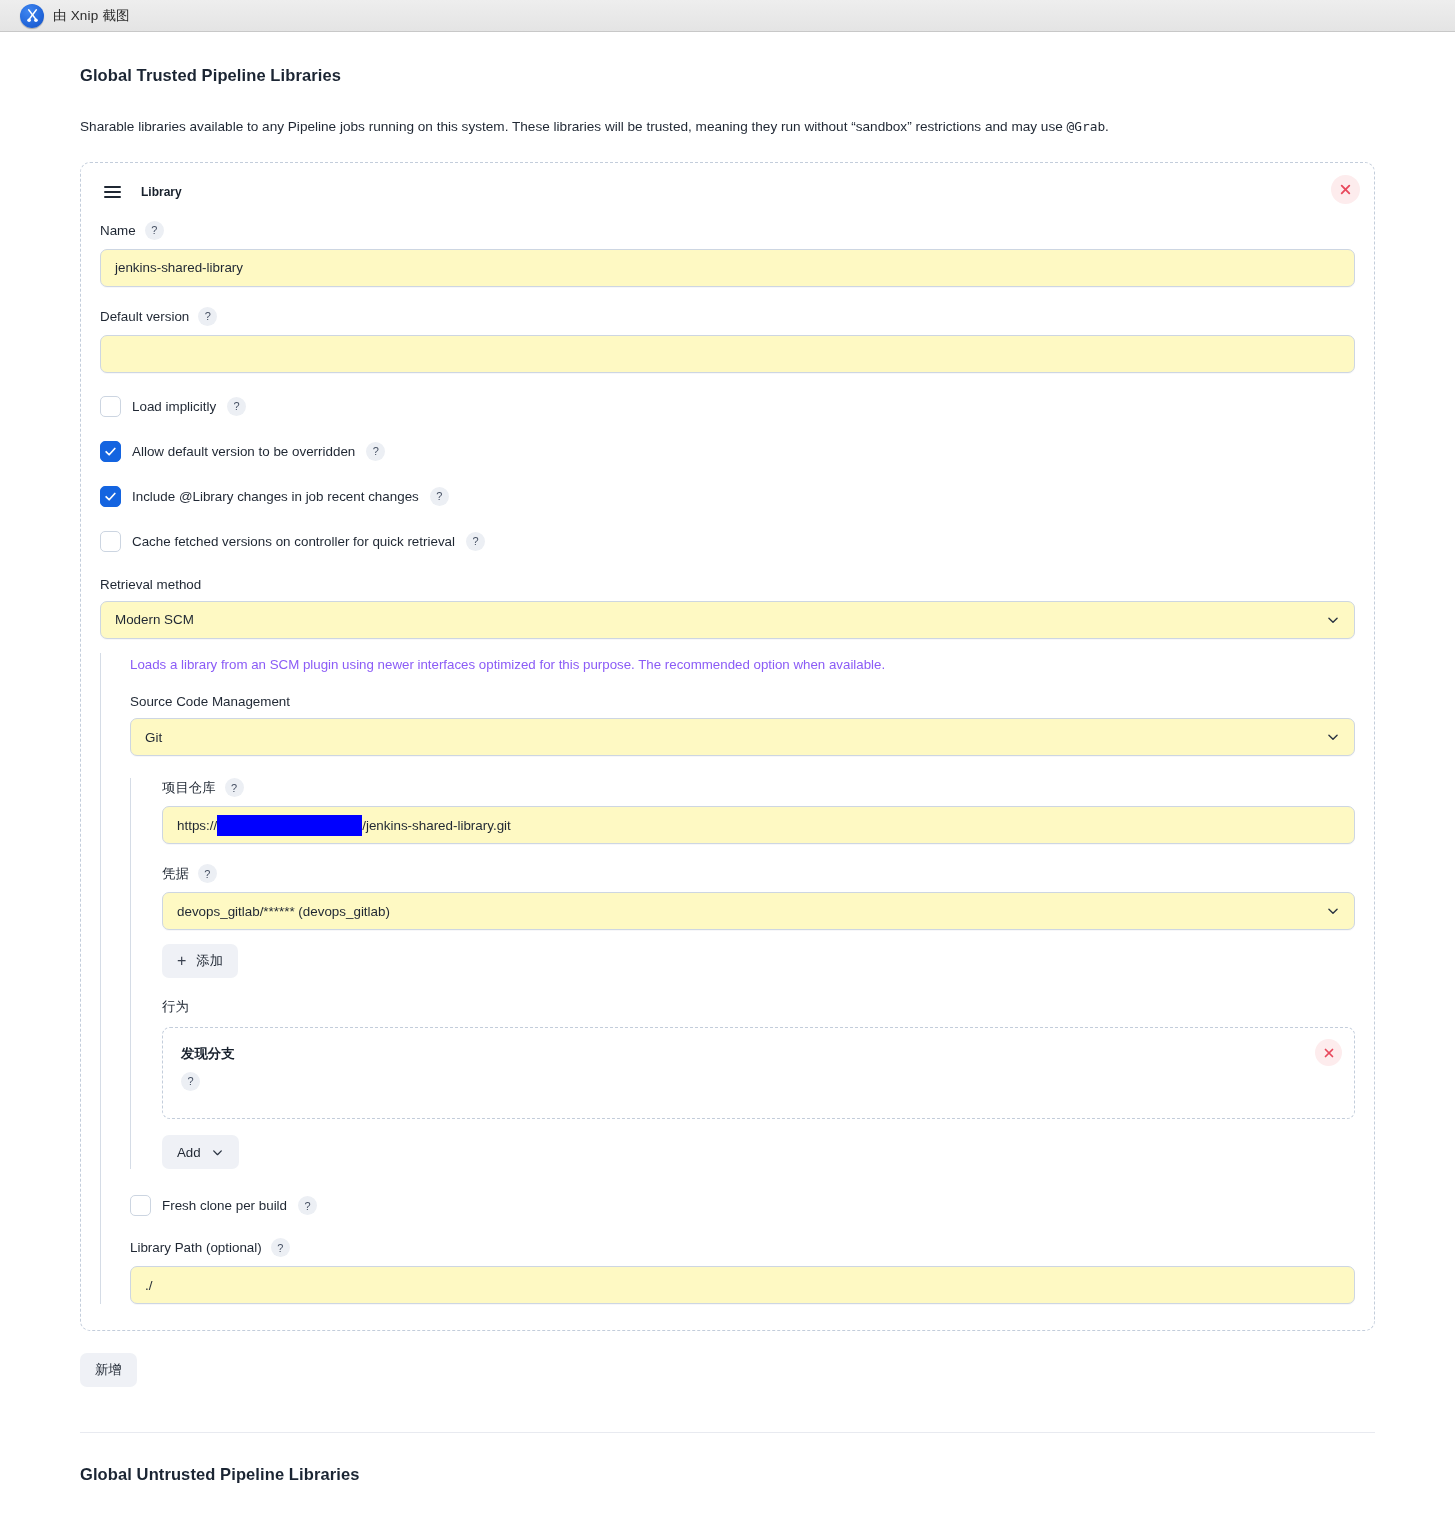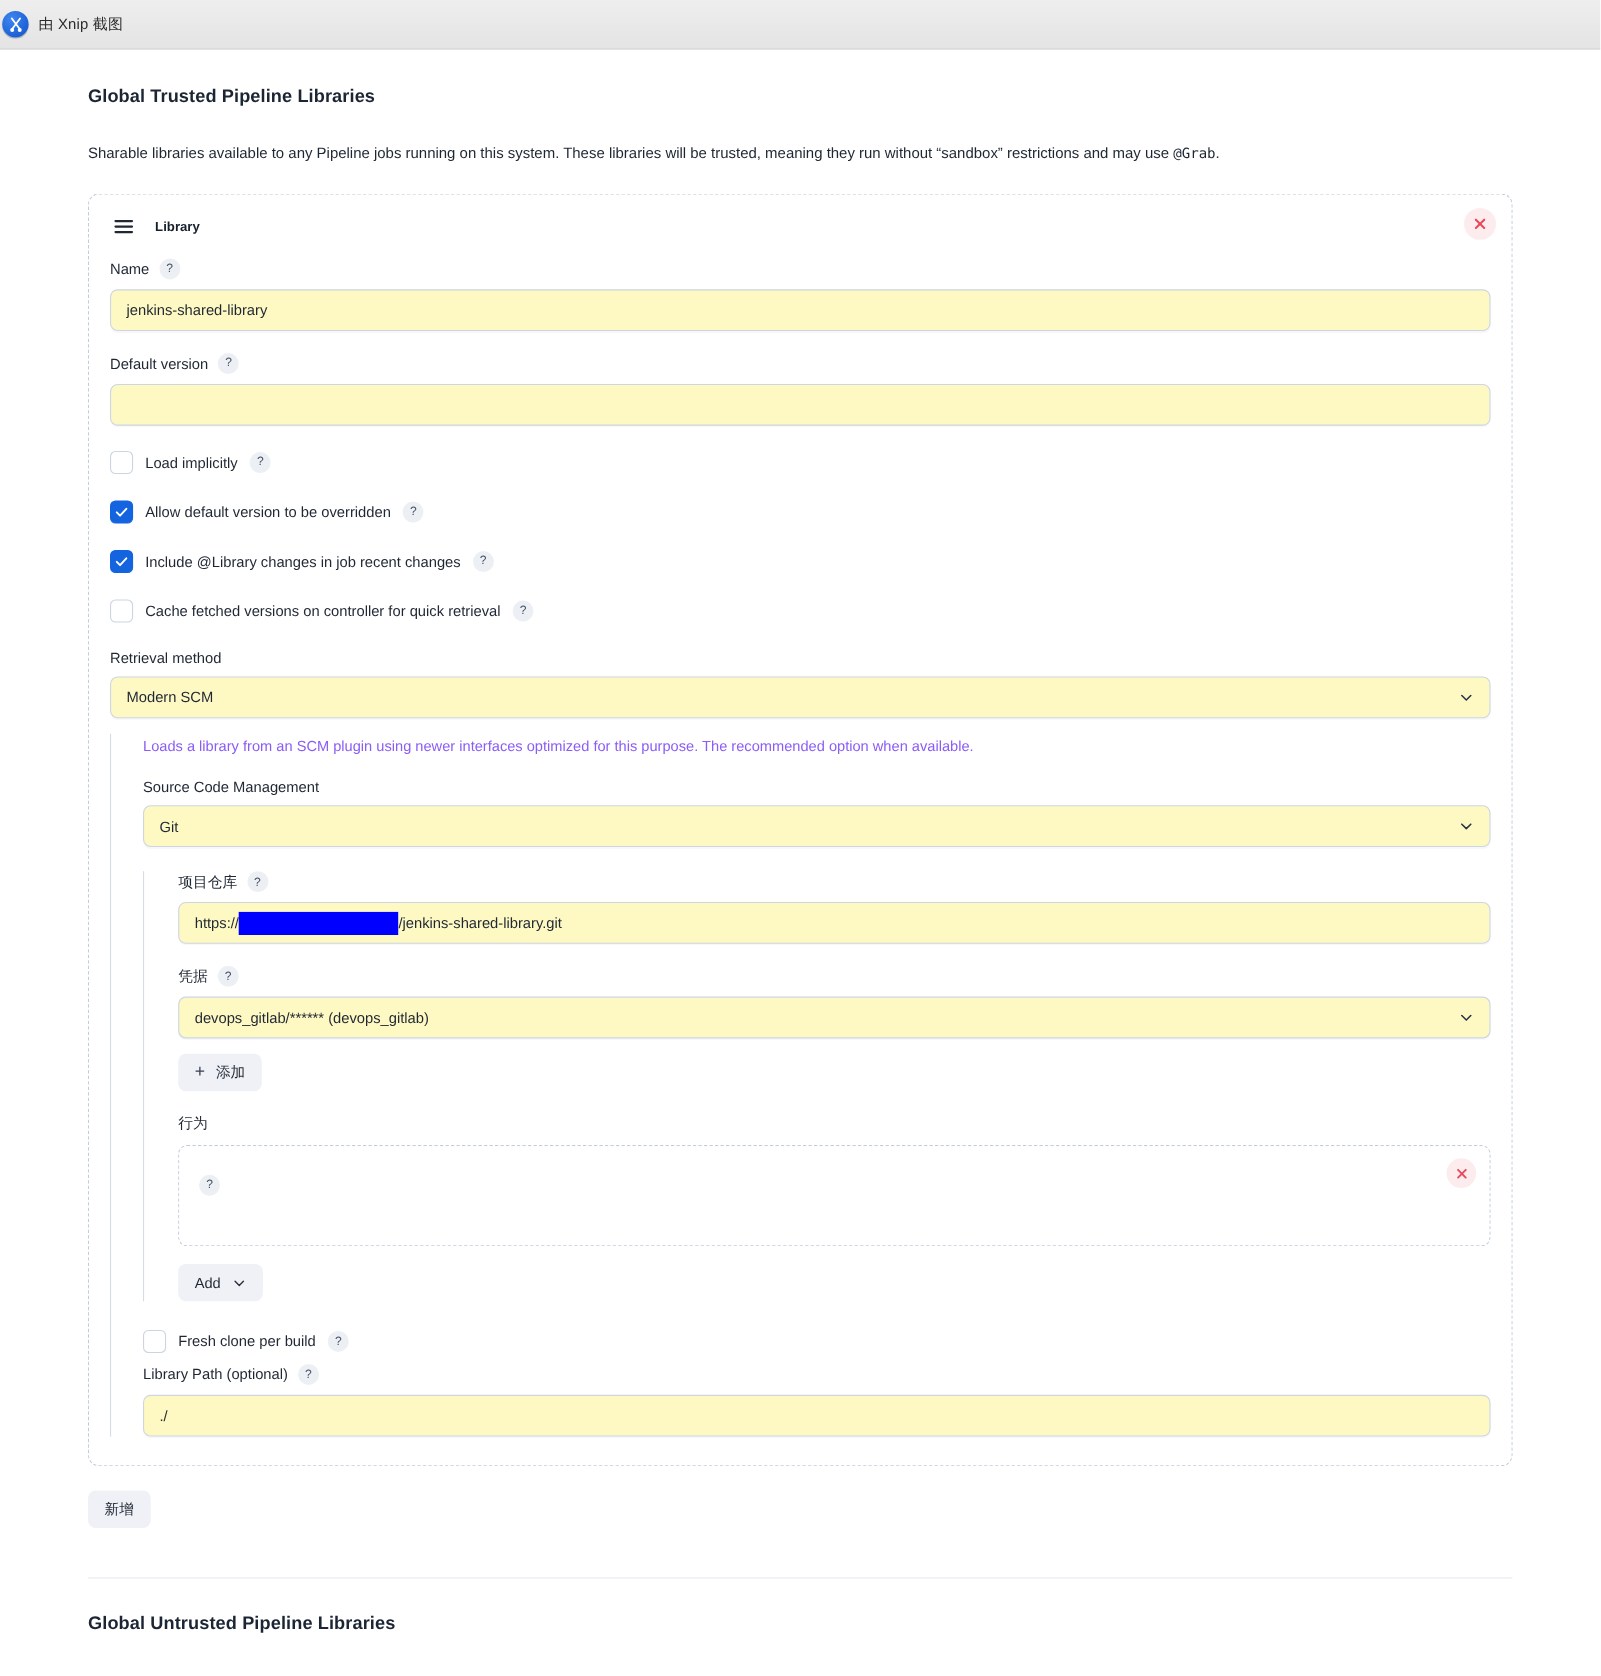"由 Xnip 截图" .titlebar { height: 45px -> 32px; padding-left: 2px -> 20px }
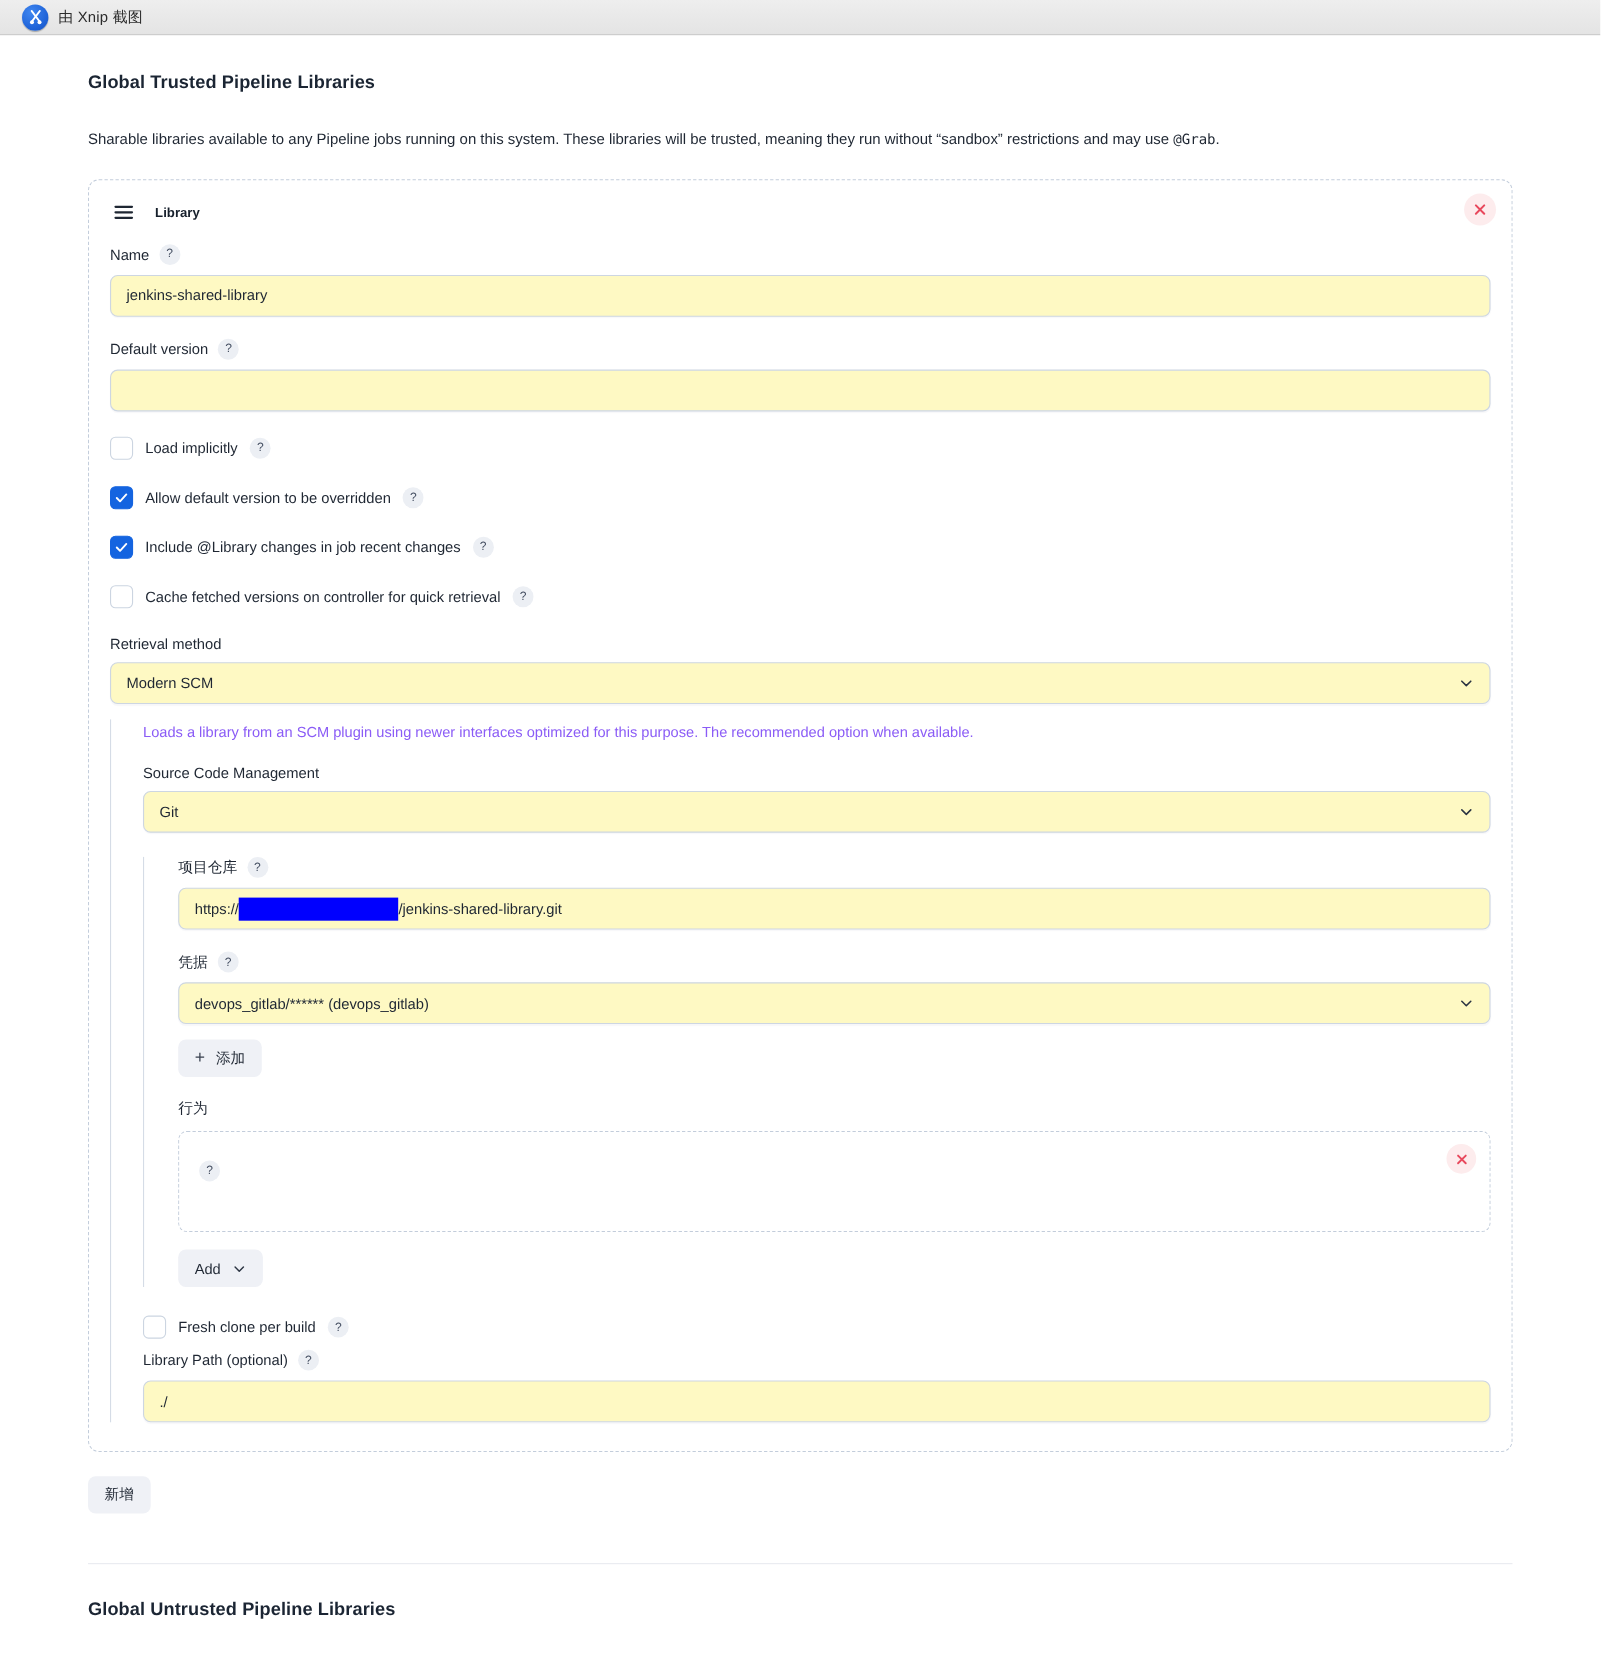"发现分支" div.behavior-title { html: none -> <div>发现分支</div> }
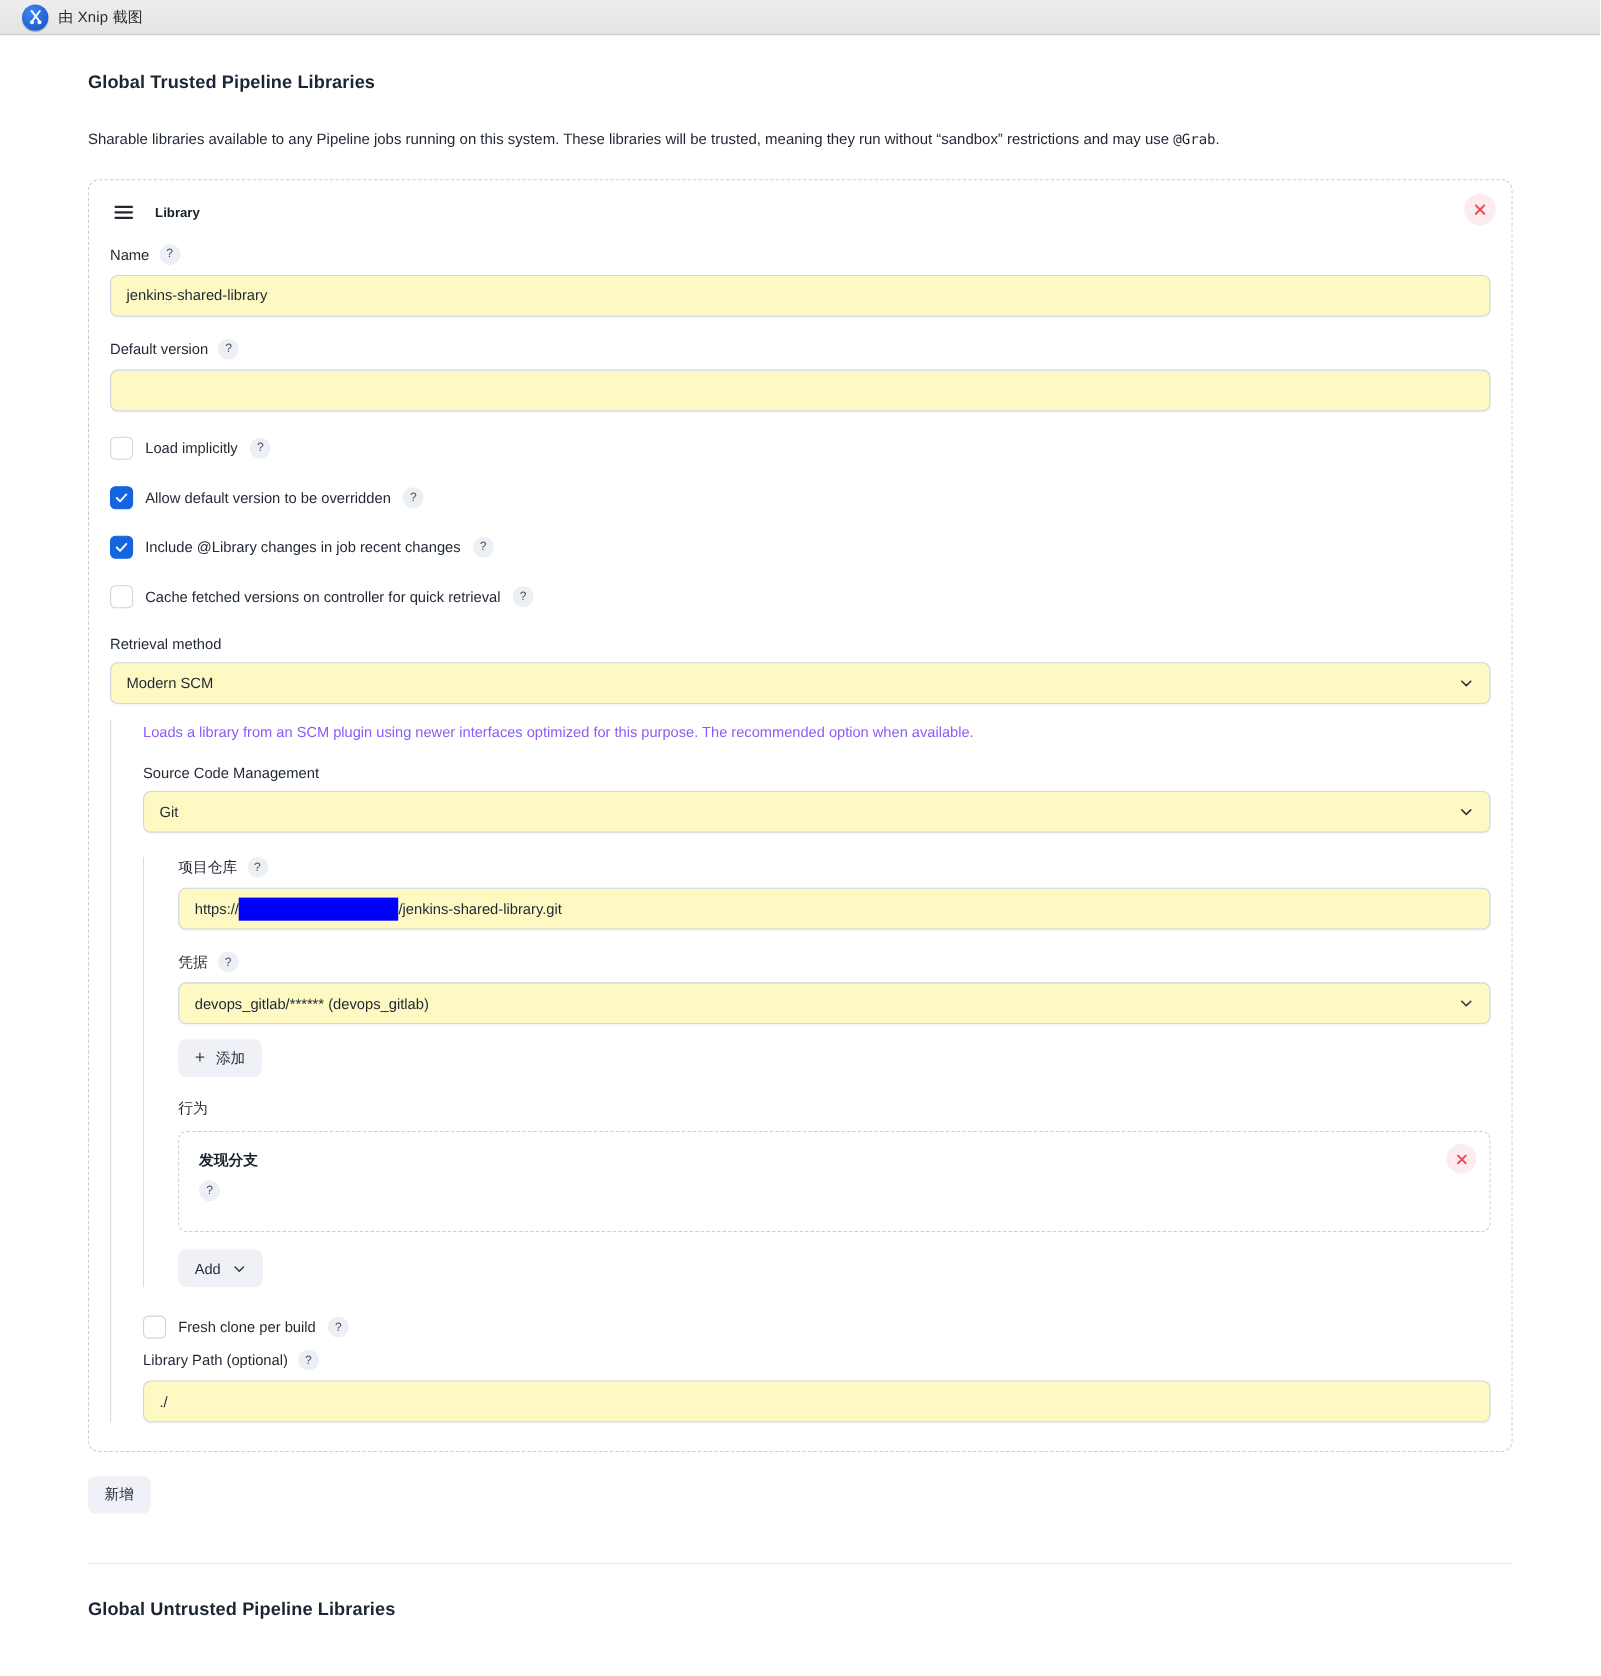"Library Path (optional)" div.field { margin-top: 10px -> 22px }
